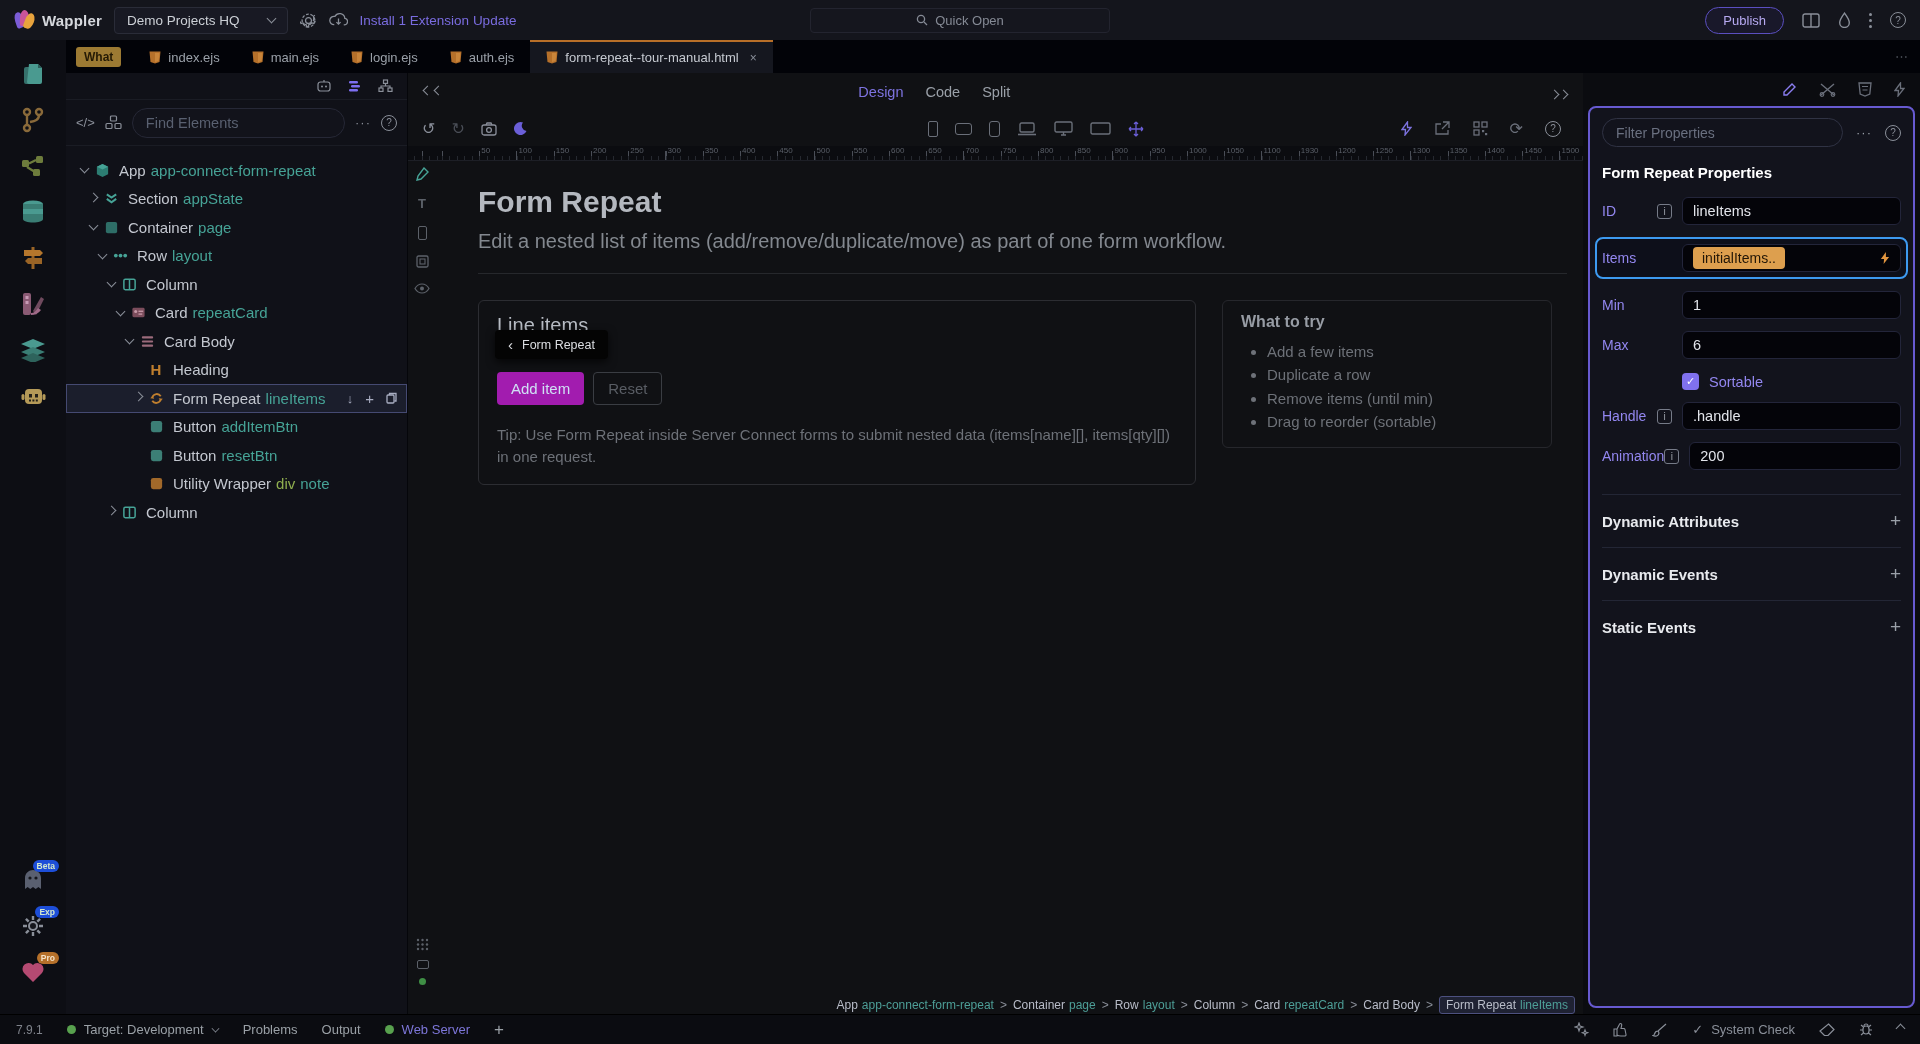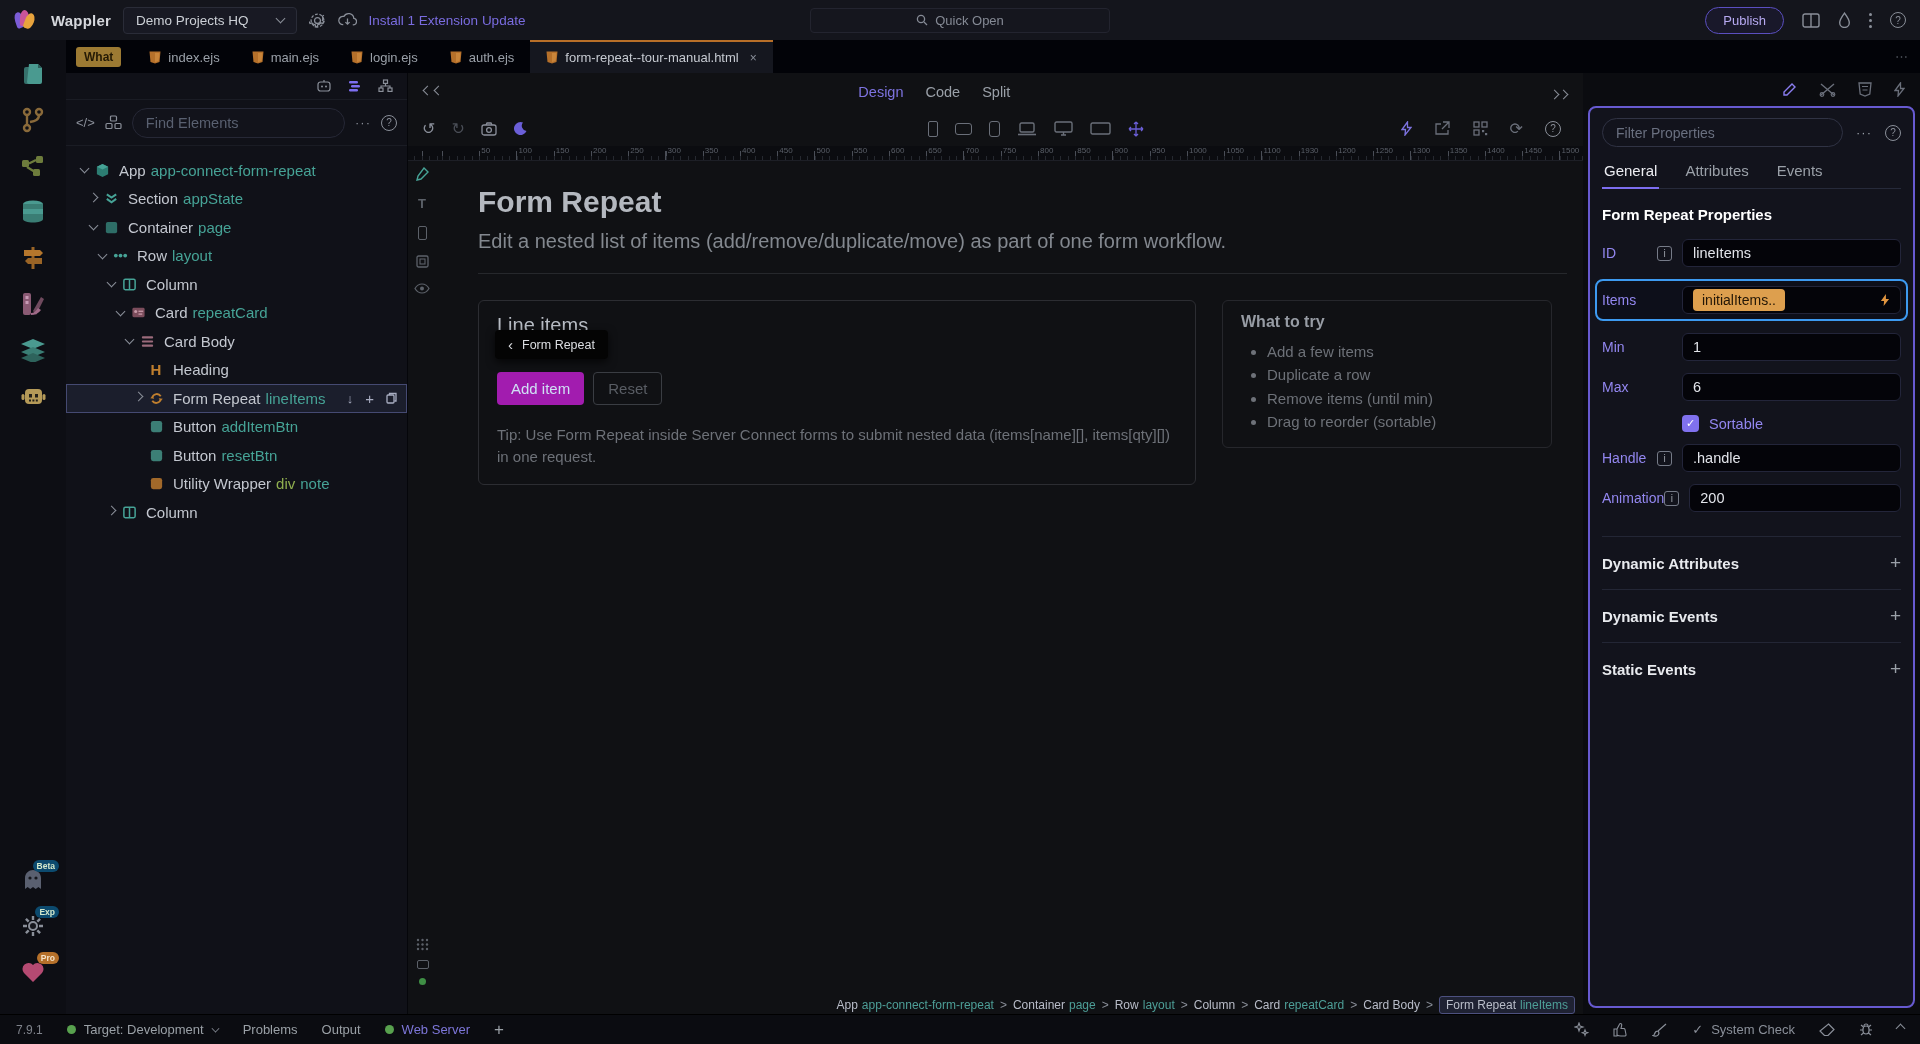"Wappler" .logo { gap: 17px -> 8px }
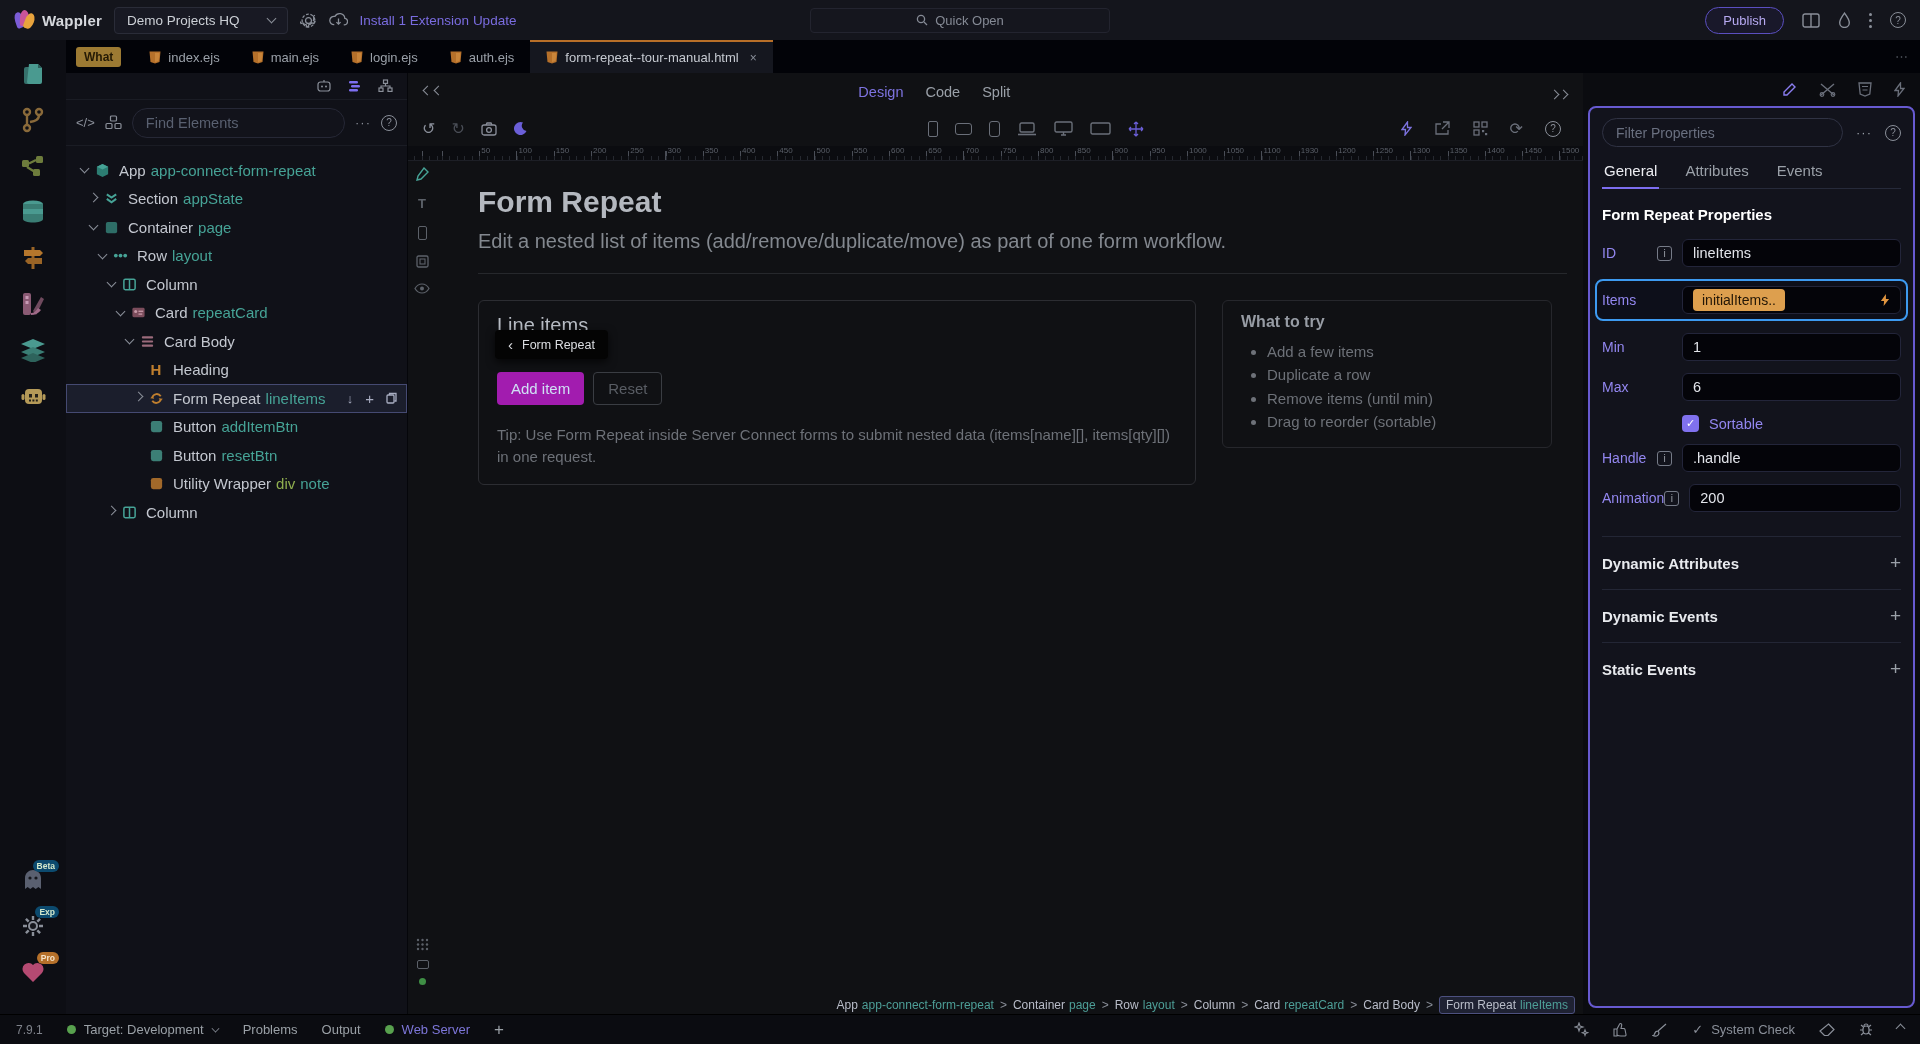"General" div.ptabs { html: <div> <span>General</span> <span>Attributes</span> <span>Events</span> </div> -> none }
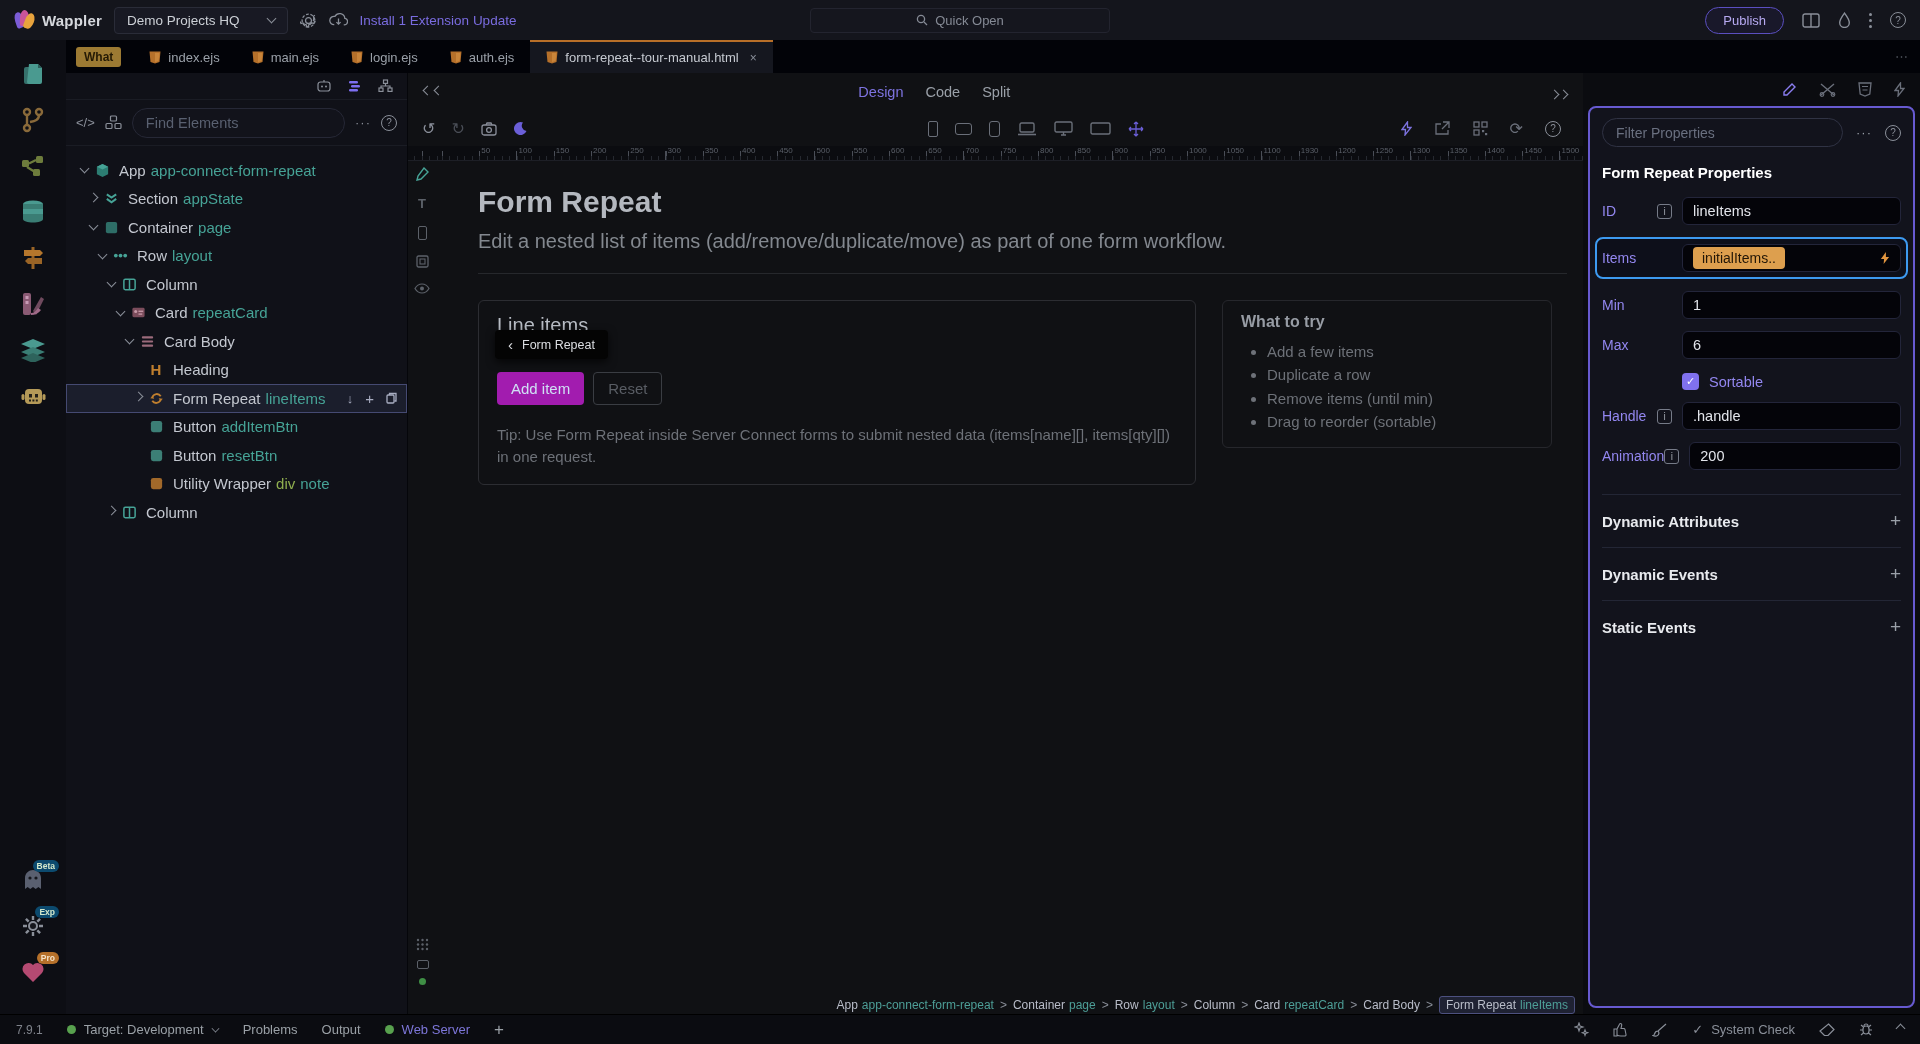"Beta" .badge { background: #0c4a6e -> #1d4ed8 }
